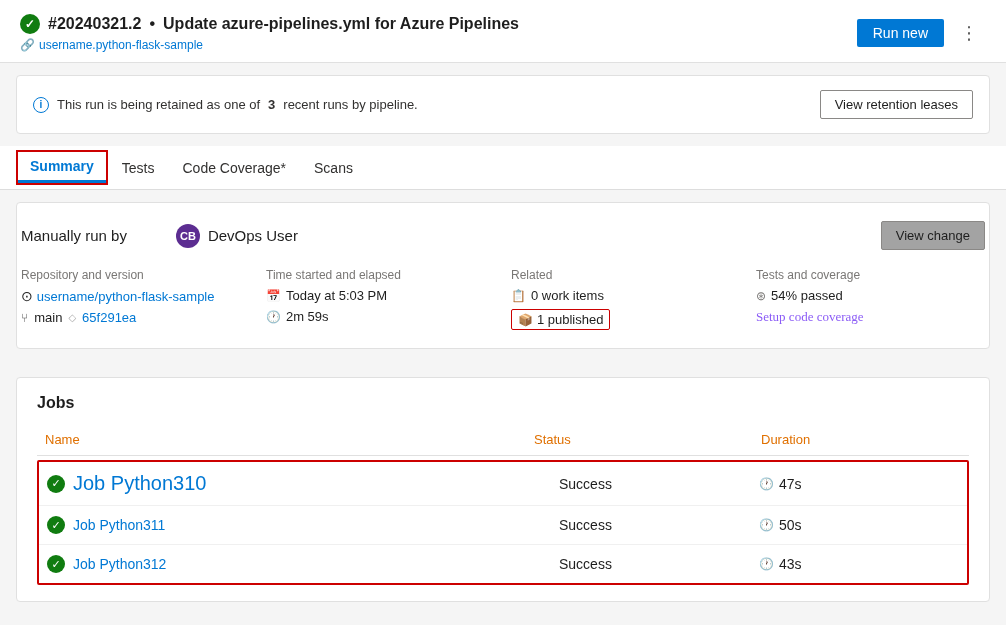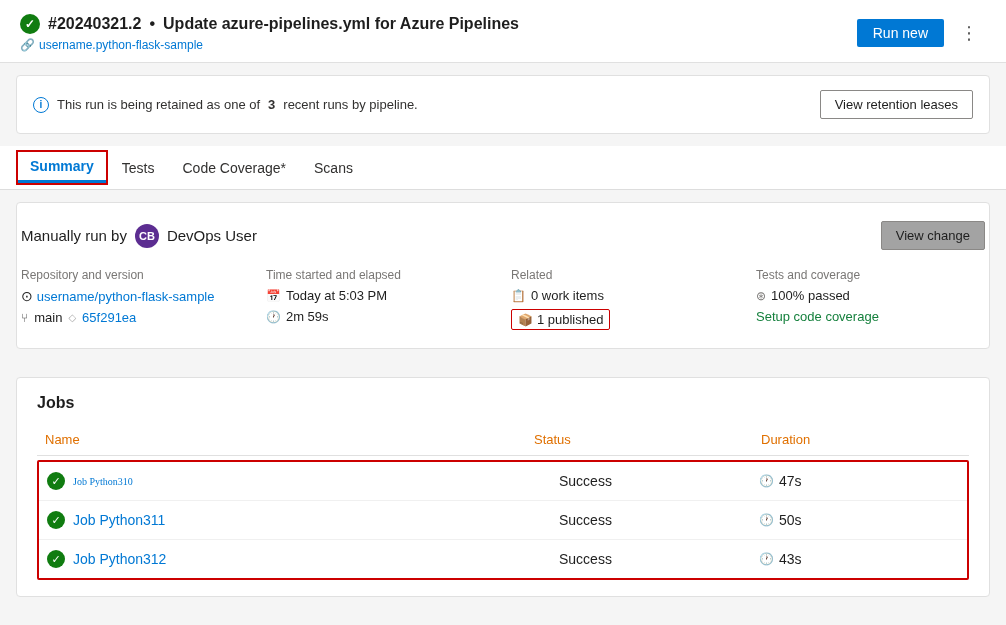"CB" .avatar { margin-left: none -> 41px }
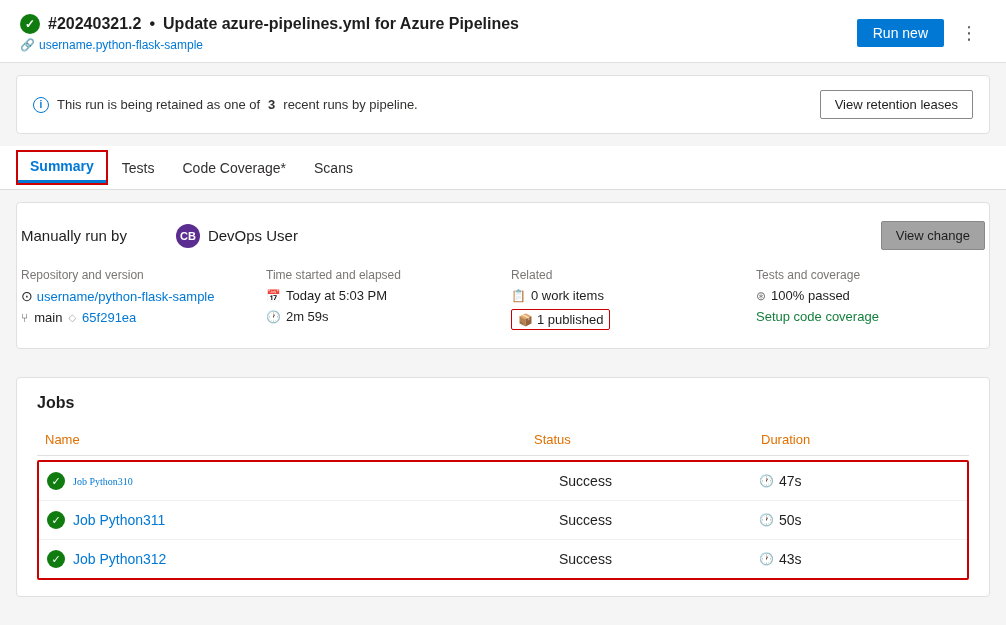"100% passed" span { text: 100% -> 54% }
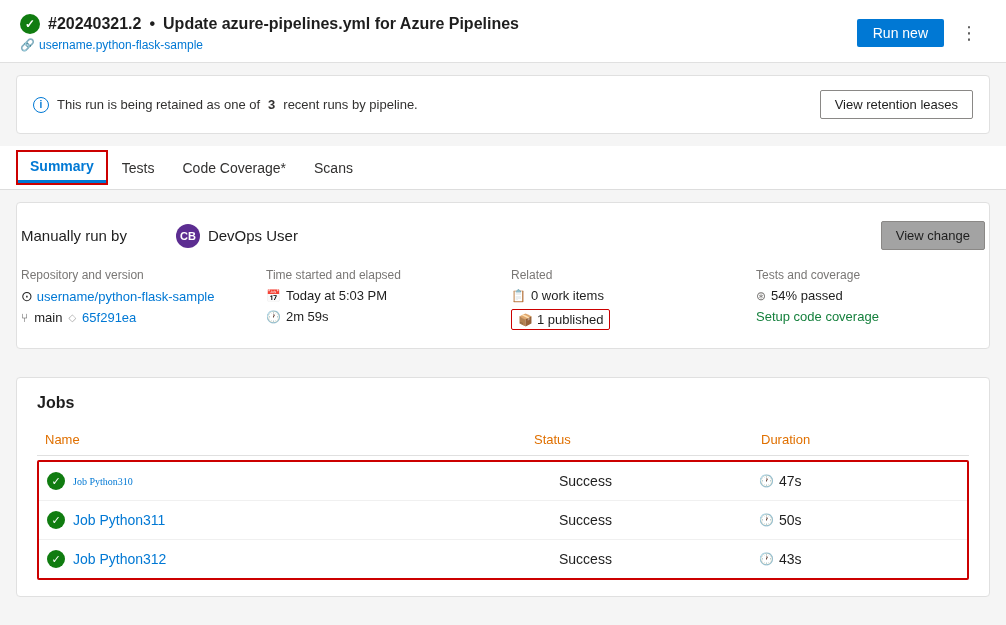"Setup code coverage" a { color: #15803d -> #8b5cf6; font-family: none -> Liberation Serif, serif }
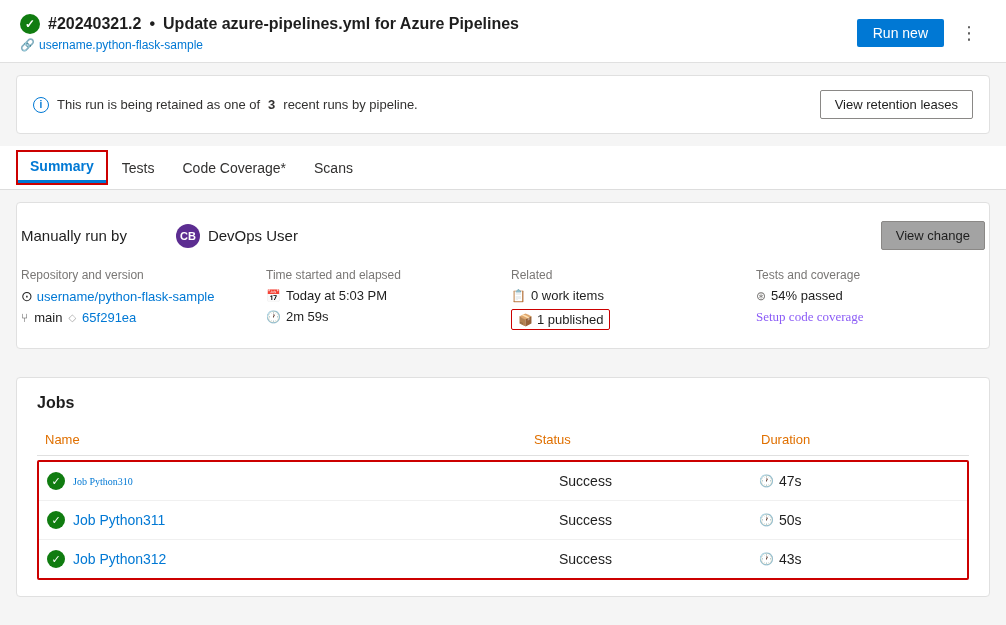"Job Python310" a { font-family: Liberation Serif, serif -> none; font-size: 10px -> 20px }
